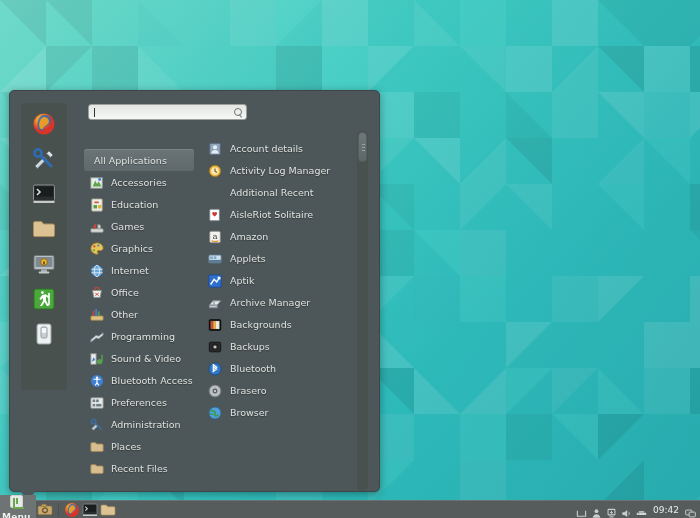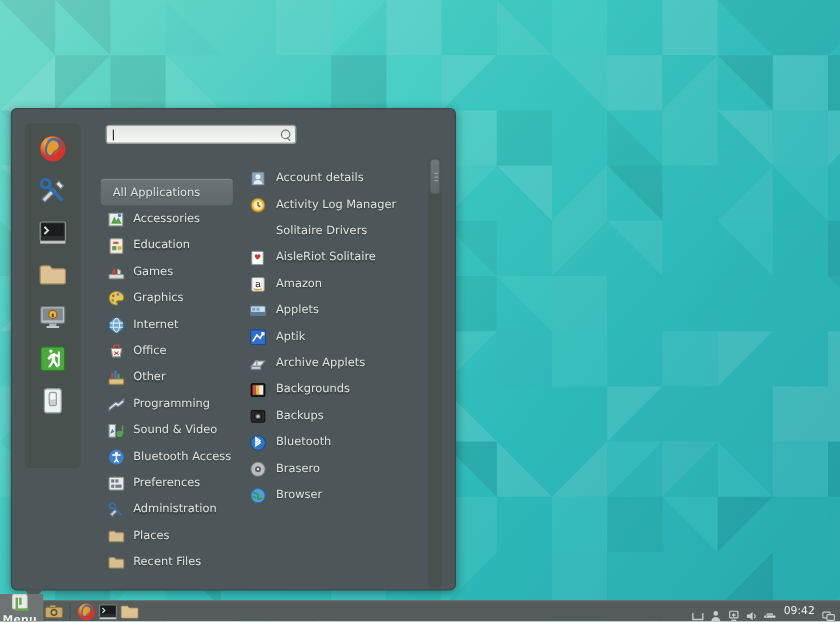"Solitaire Drivers" span.app-label { text: Solitaire Drivers -> Additional Recent }
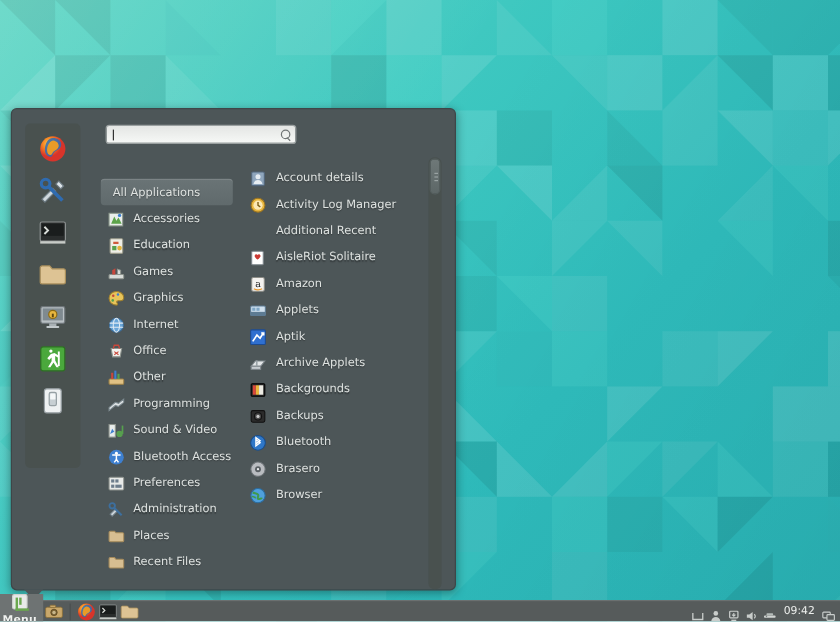"Archive Applets" span.app-label { text: Applets -> Manager }
